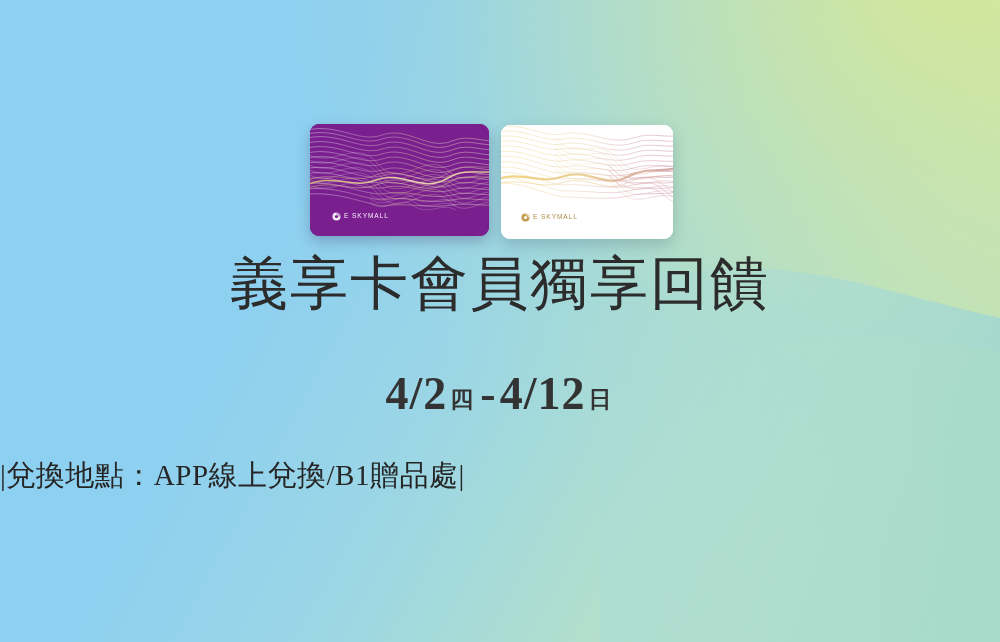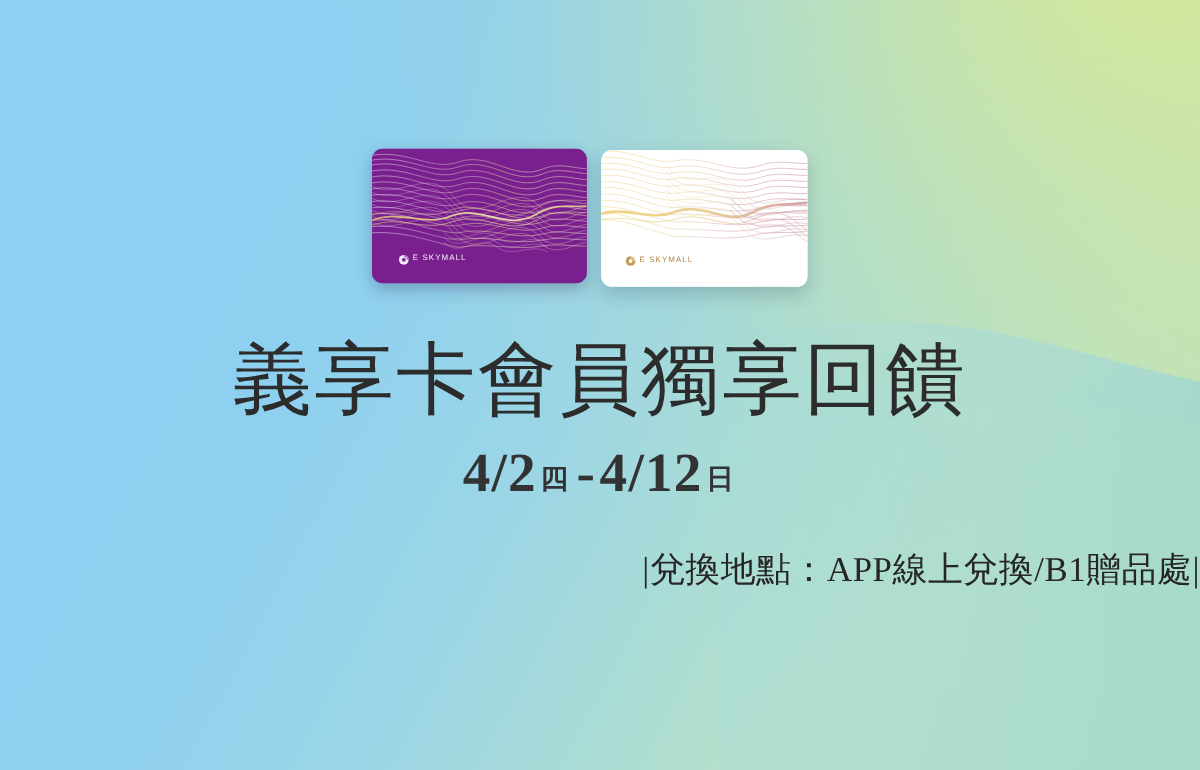"義享卡會員獨享回饋" .headline { font-size: 66px -> 58px; margin-top: 29px -> none }
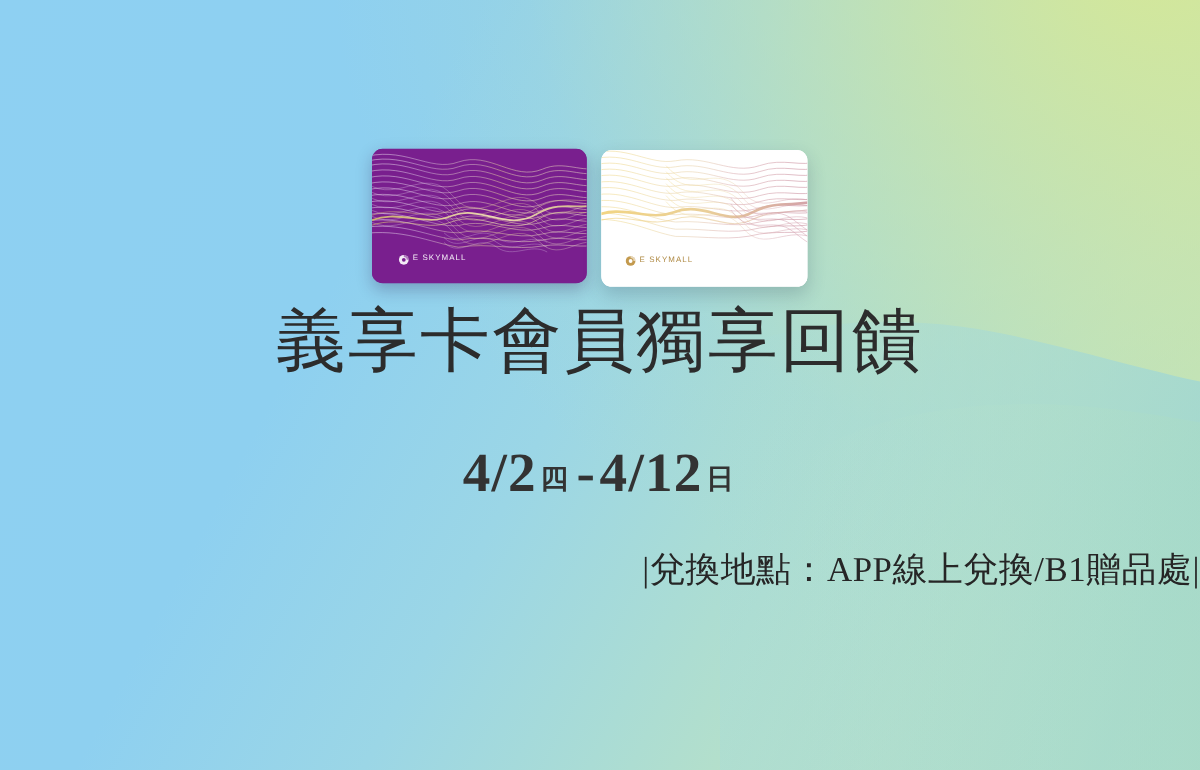"|兌換地點：APP線上兌換/B1贈品處|" .venue { padding-left: 26px -> none; text-align: right -> left }
